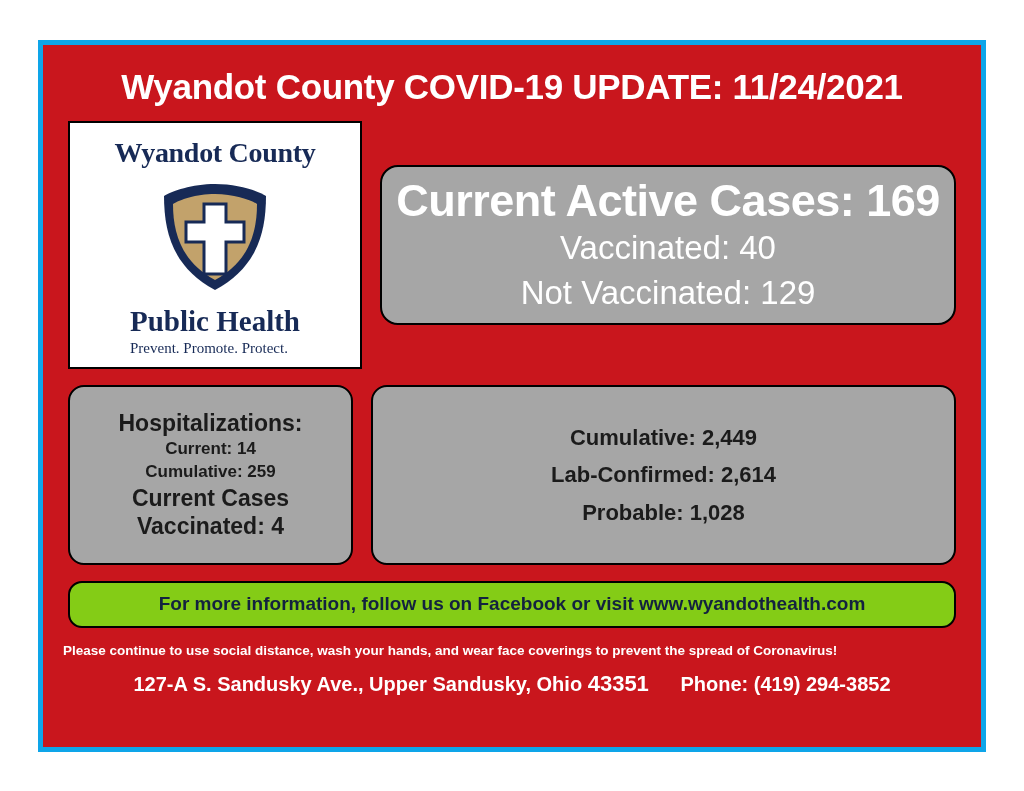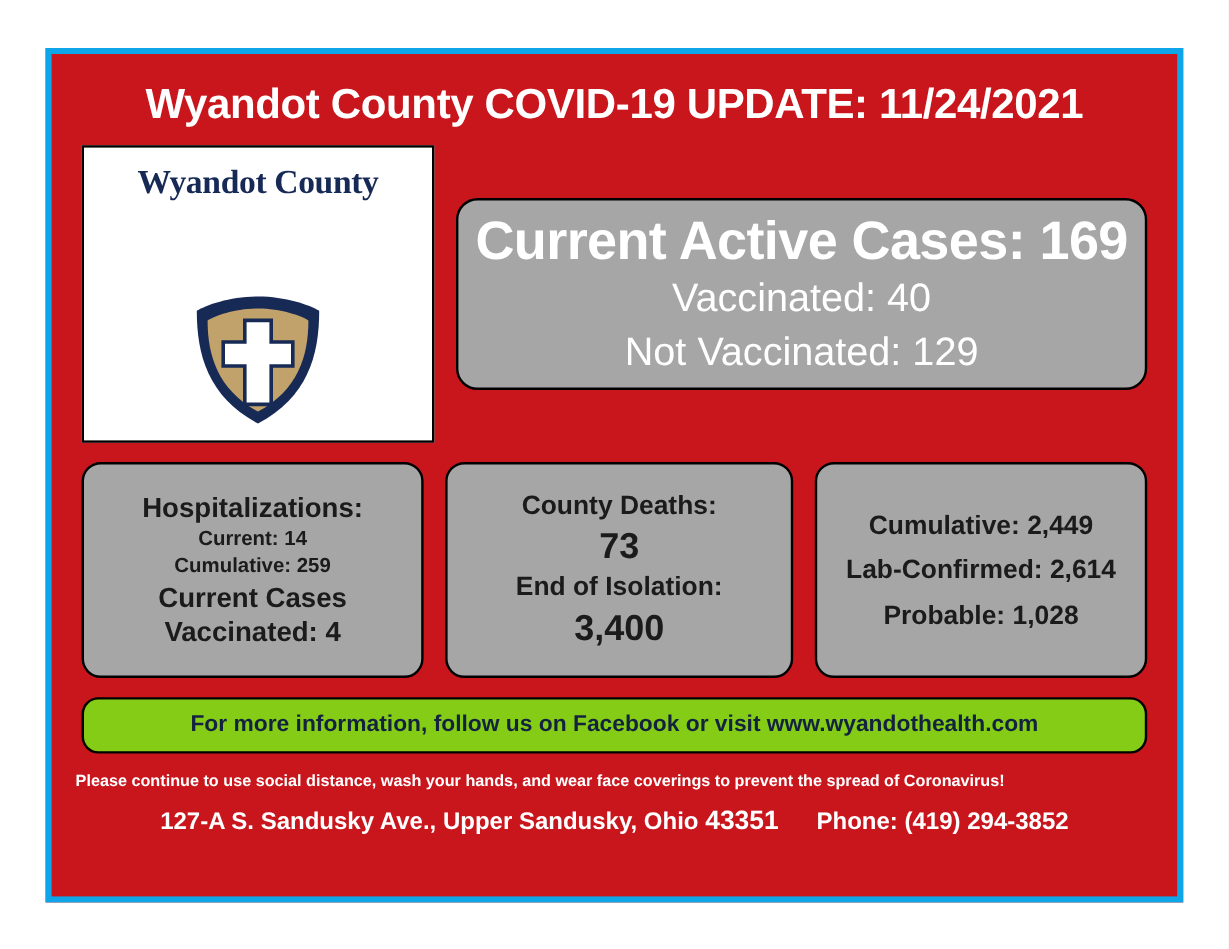"Public Health" div { html: none -> <div> <div>Public Health</div> <div>Prevent. Promote. Protect.</div> </div> }
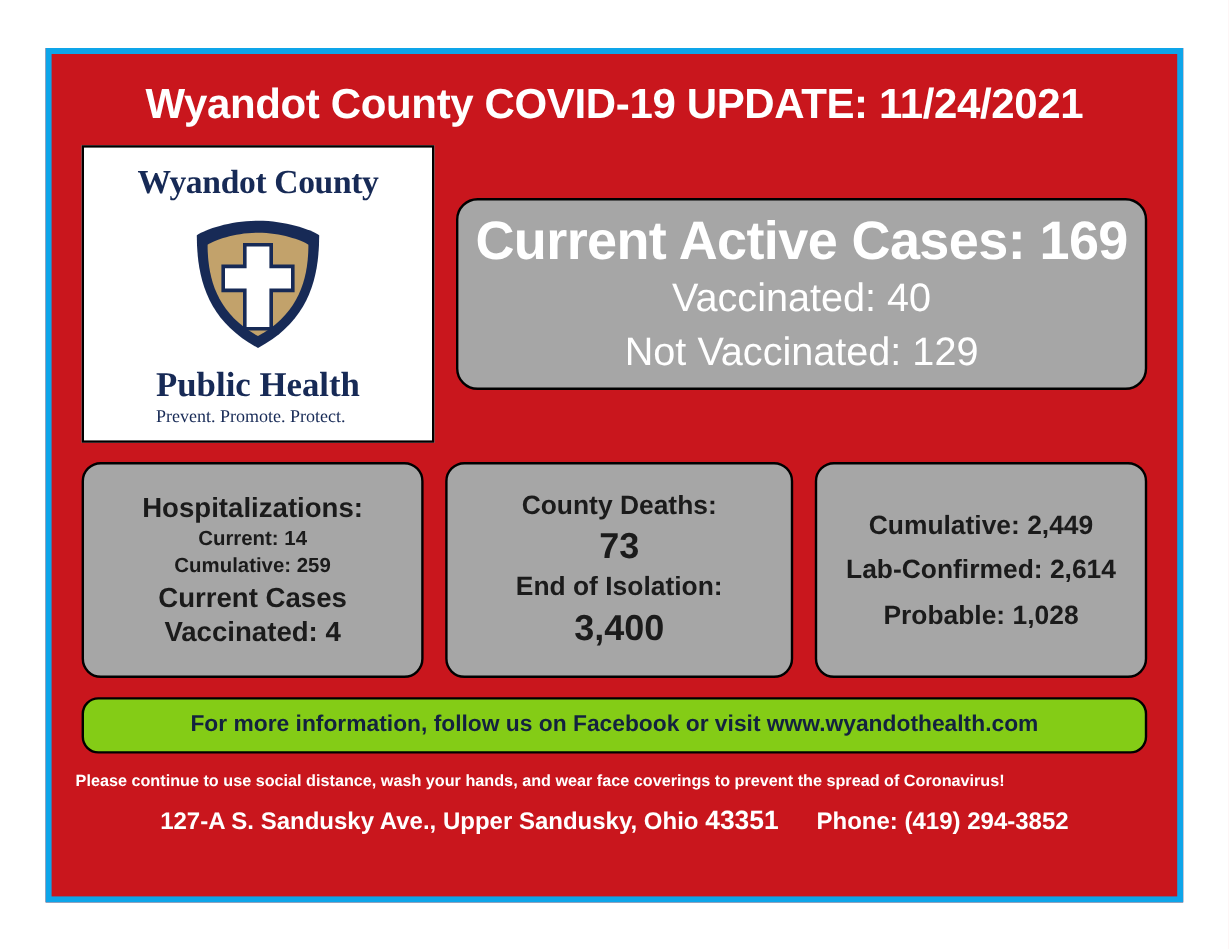"County Deaths:" div.stat-box { html: <div> <div>County Deaths:</div> <div>73</div> <div>End of Isolation:</div> <div>3,400</div> </div> -> none }
